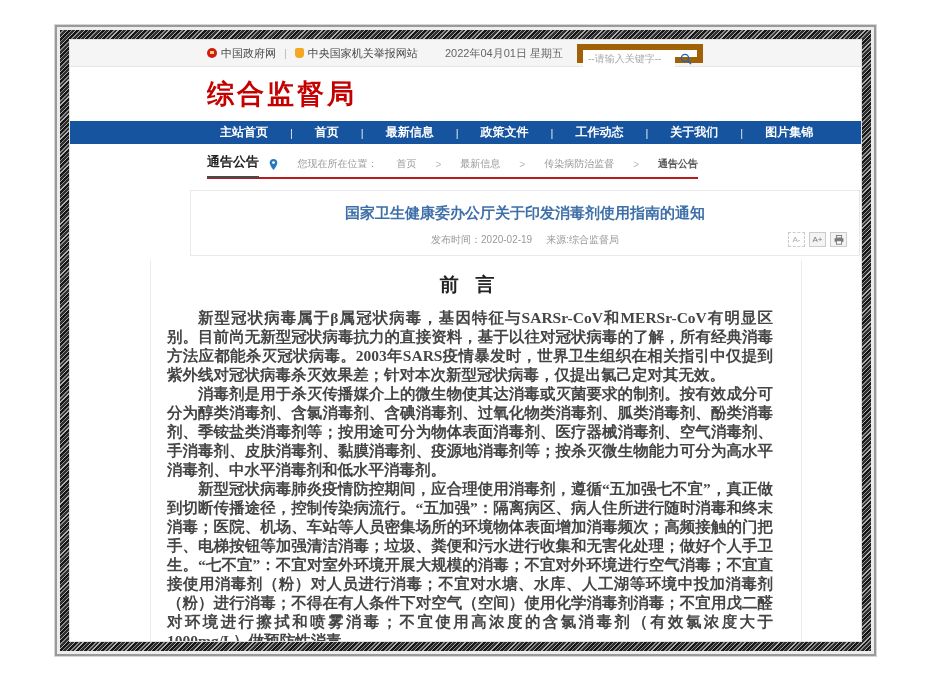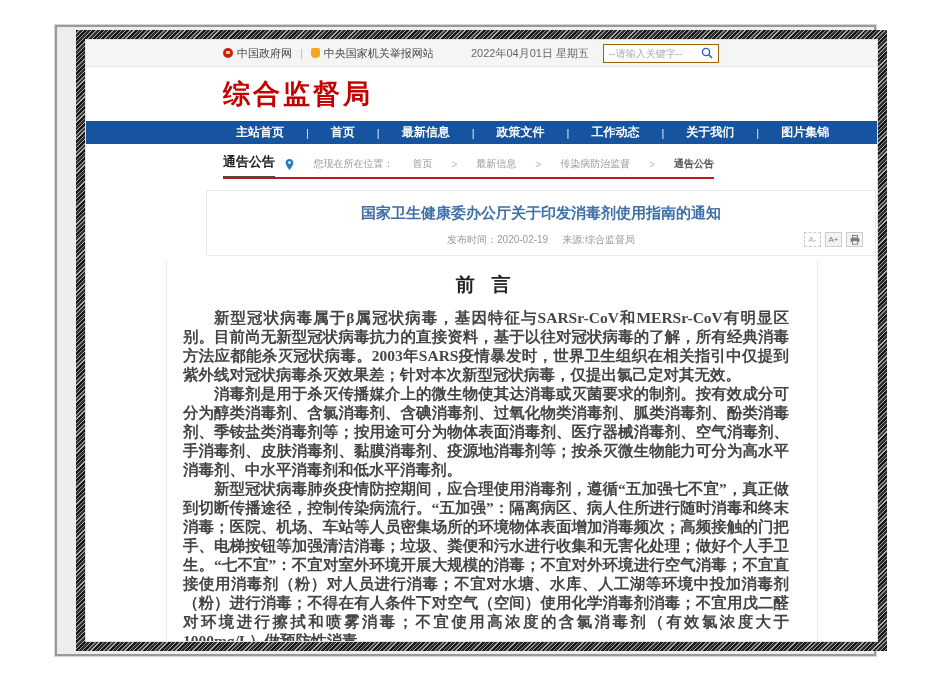"中国政府网" .frame-band { margin-left: 16px -> none }
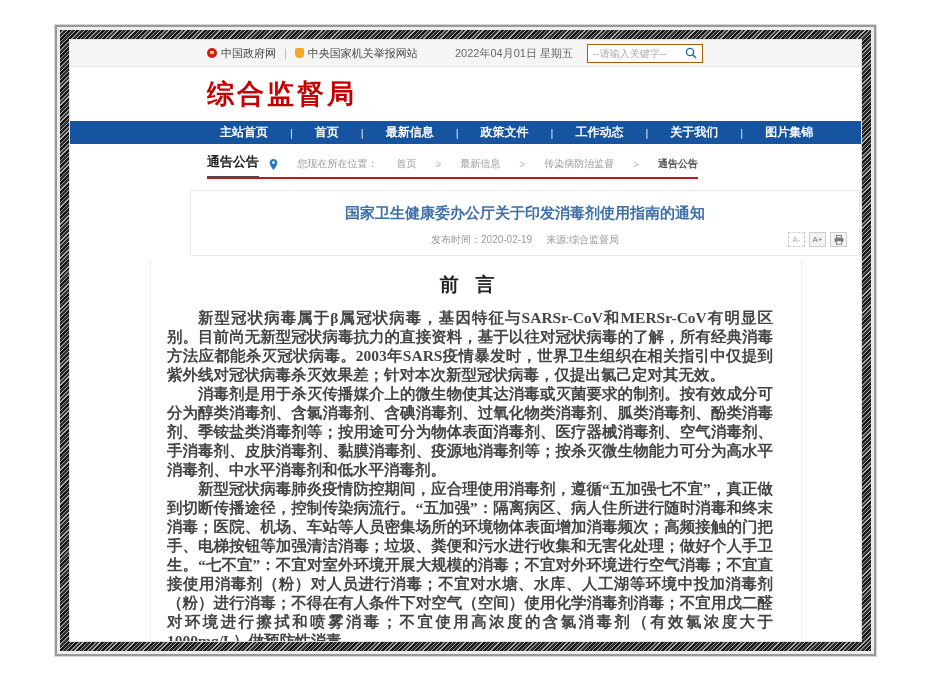"--请输入关键字--" .searchbox { align-items: center -> flex-start; border: 1px solid #a16207 -> 6px solid #a16207 }
